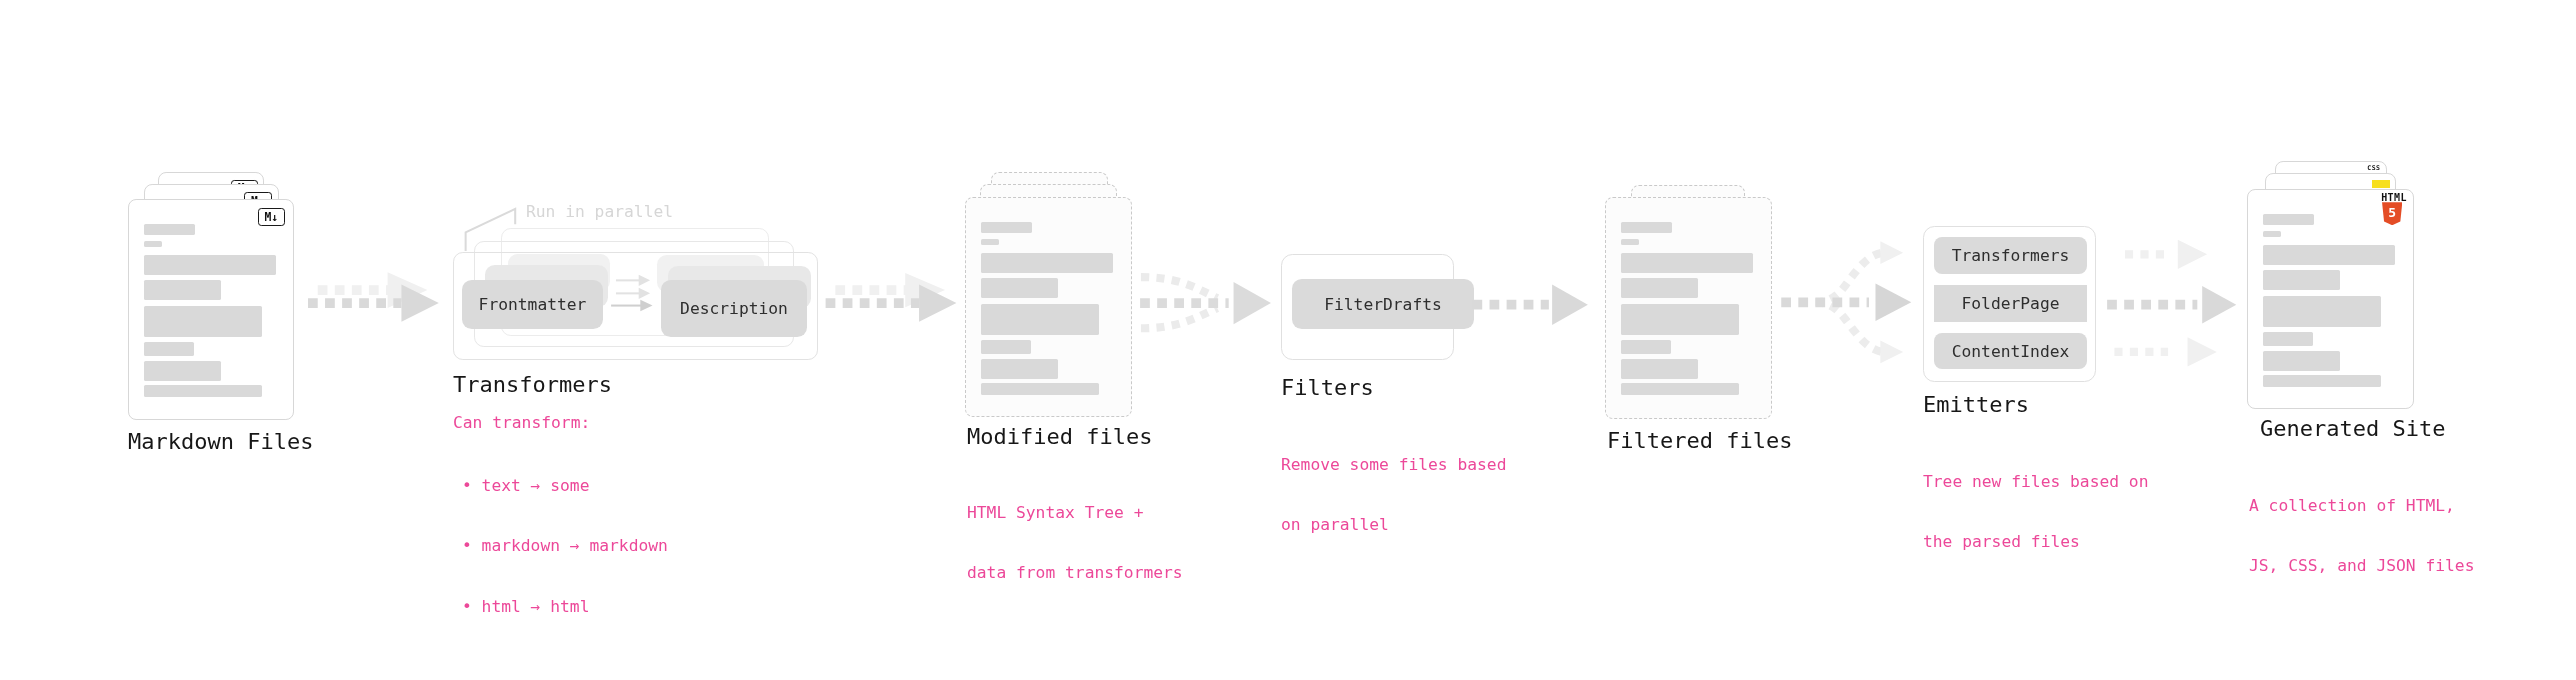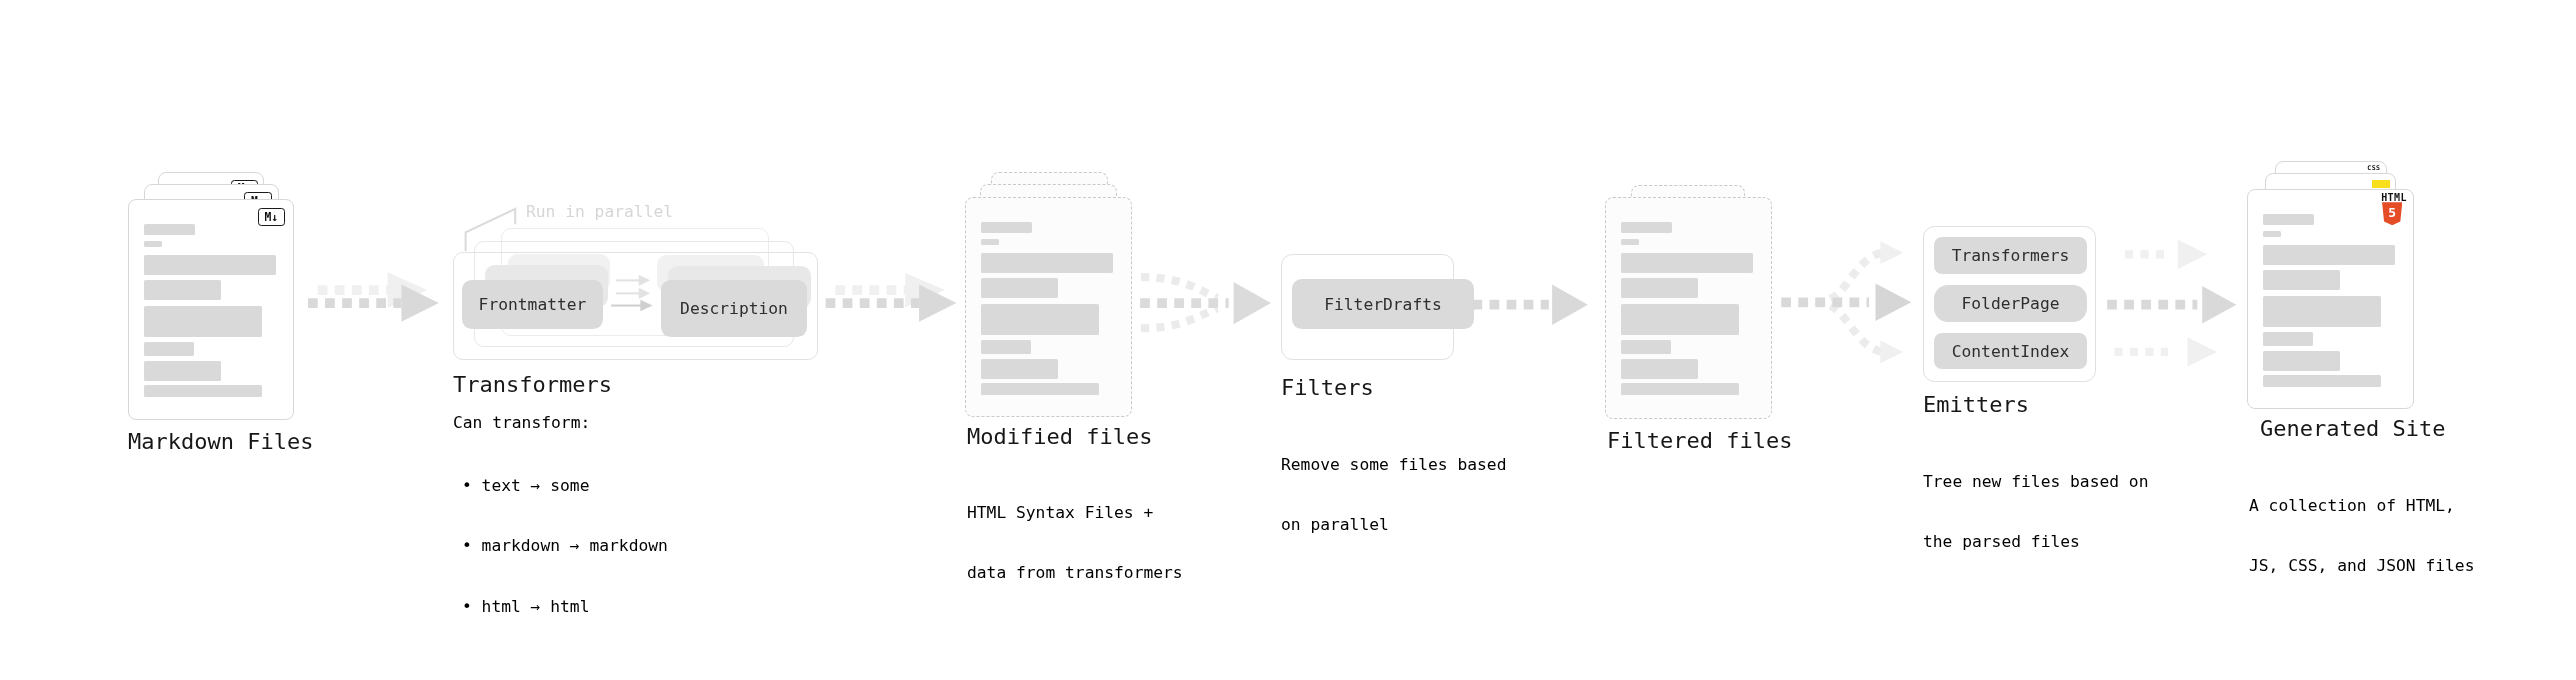"FolderPage" div.pill { border-radius: 14px -> 0 }
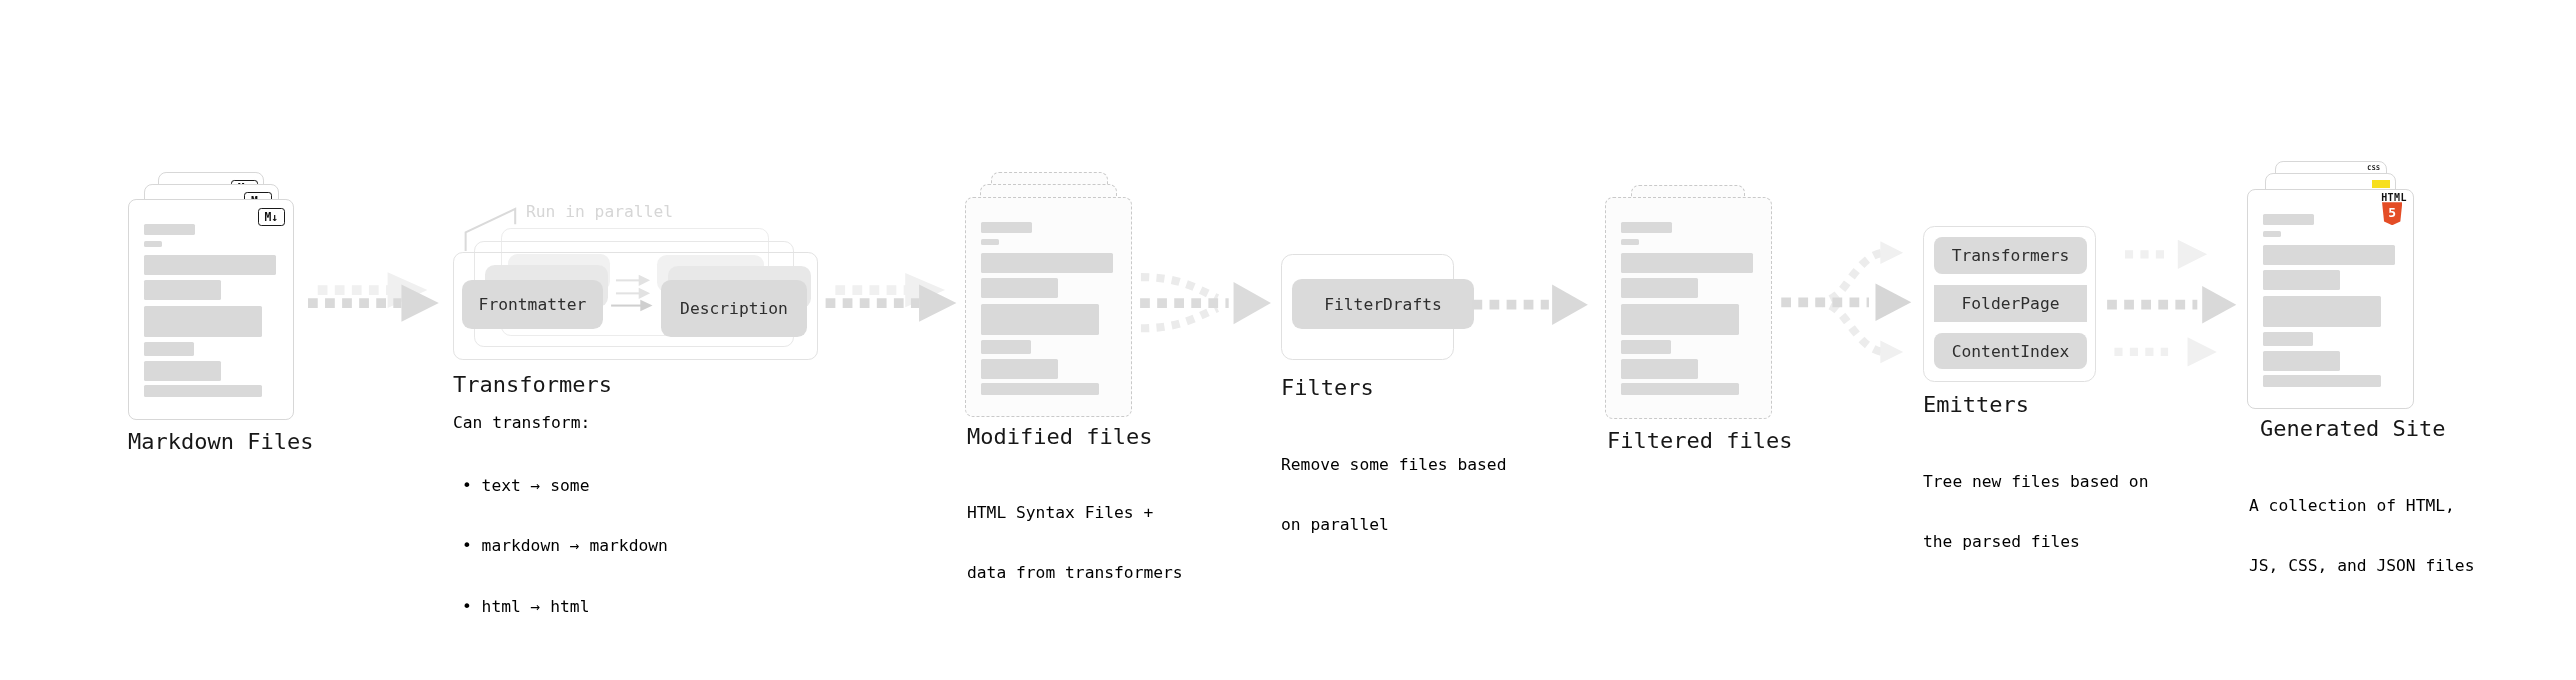"Can transform:" .desc { color: #000000 -> #ec4899 }
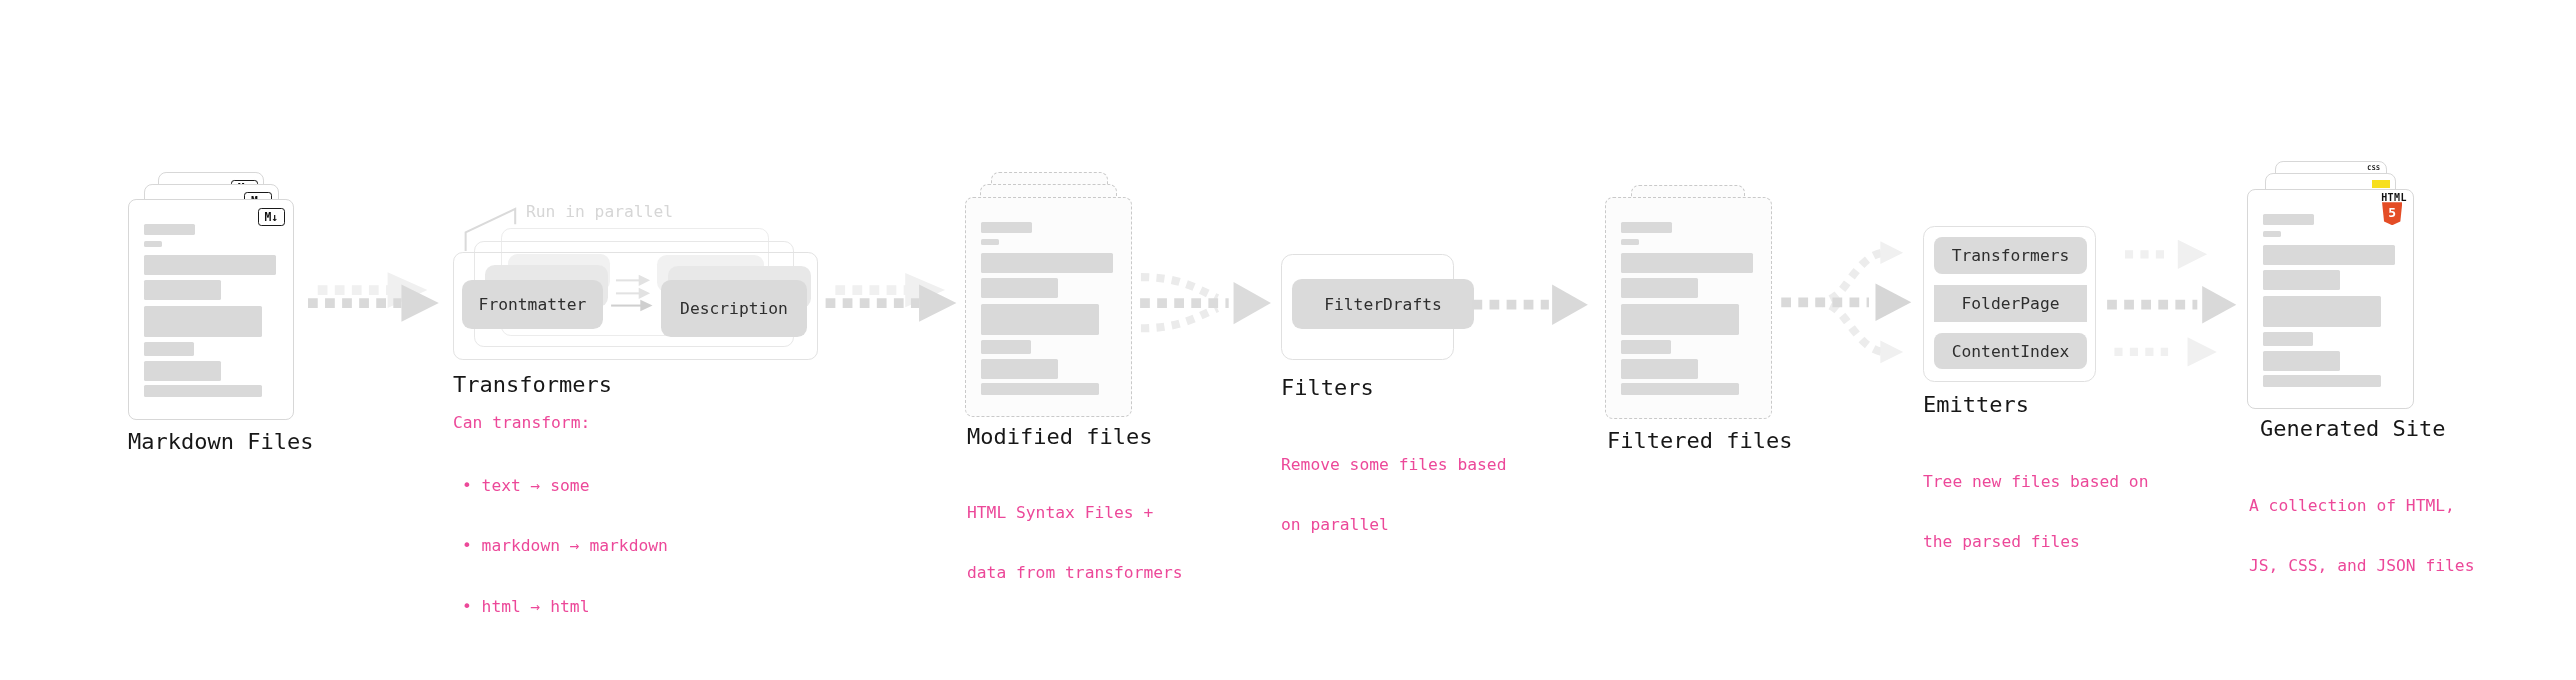"HTML Syntax Files +" div { text: Files -> Tree }
